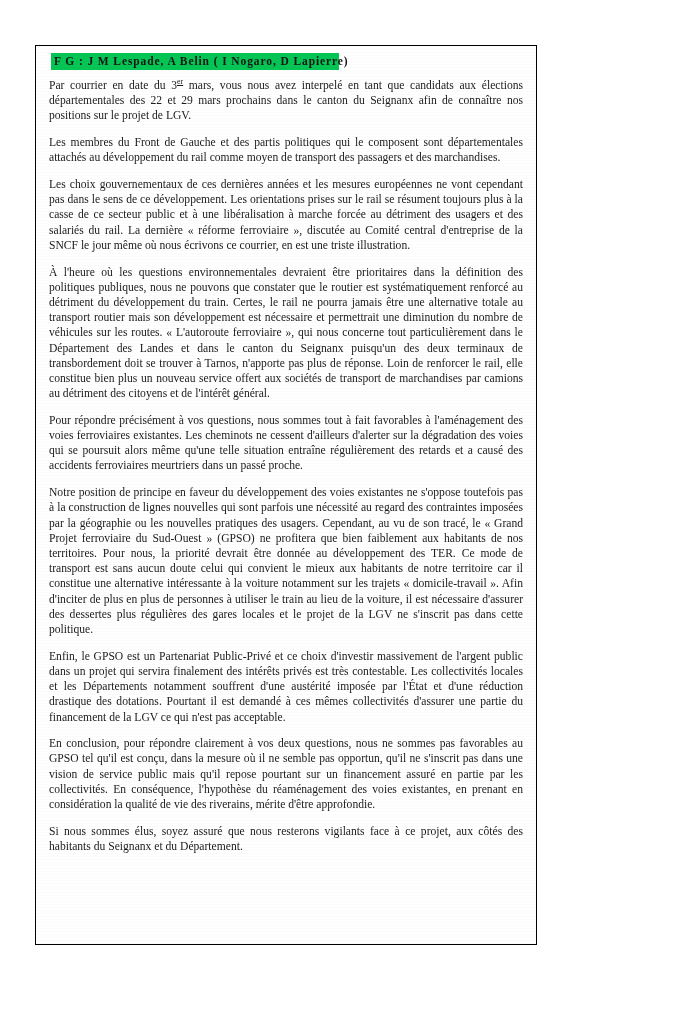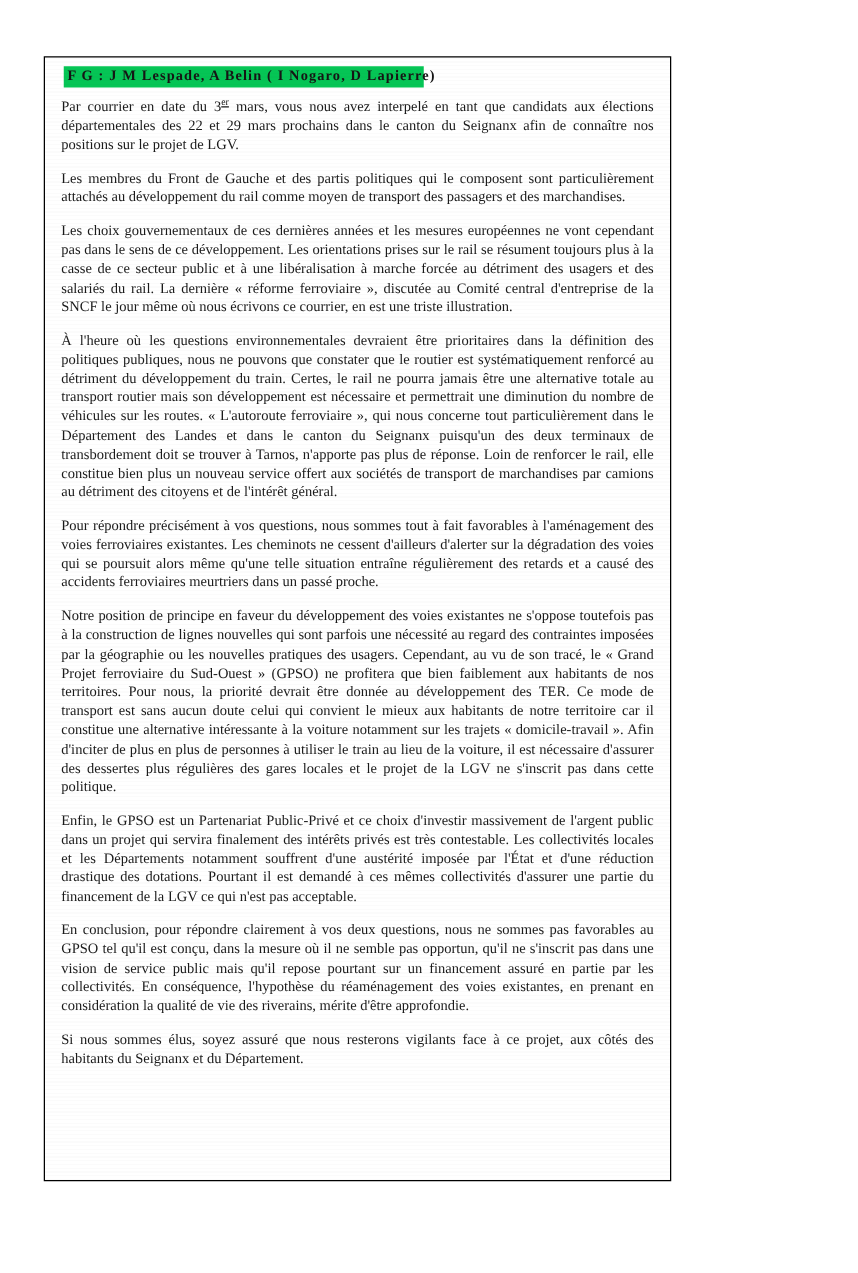"Les membres du Front de" p.para { text: particulièrement -> départementales }
